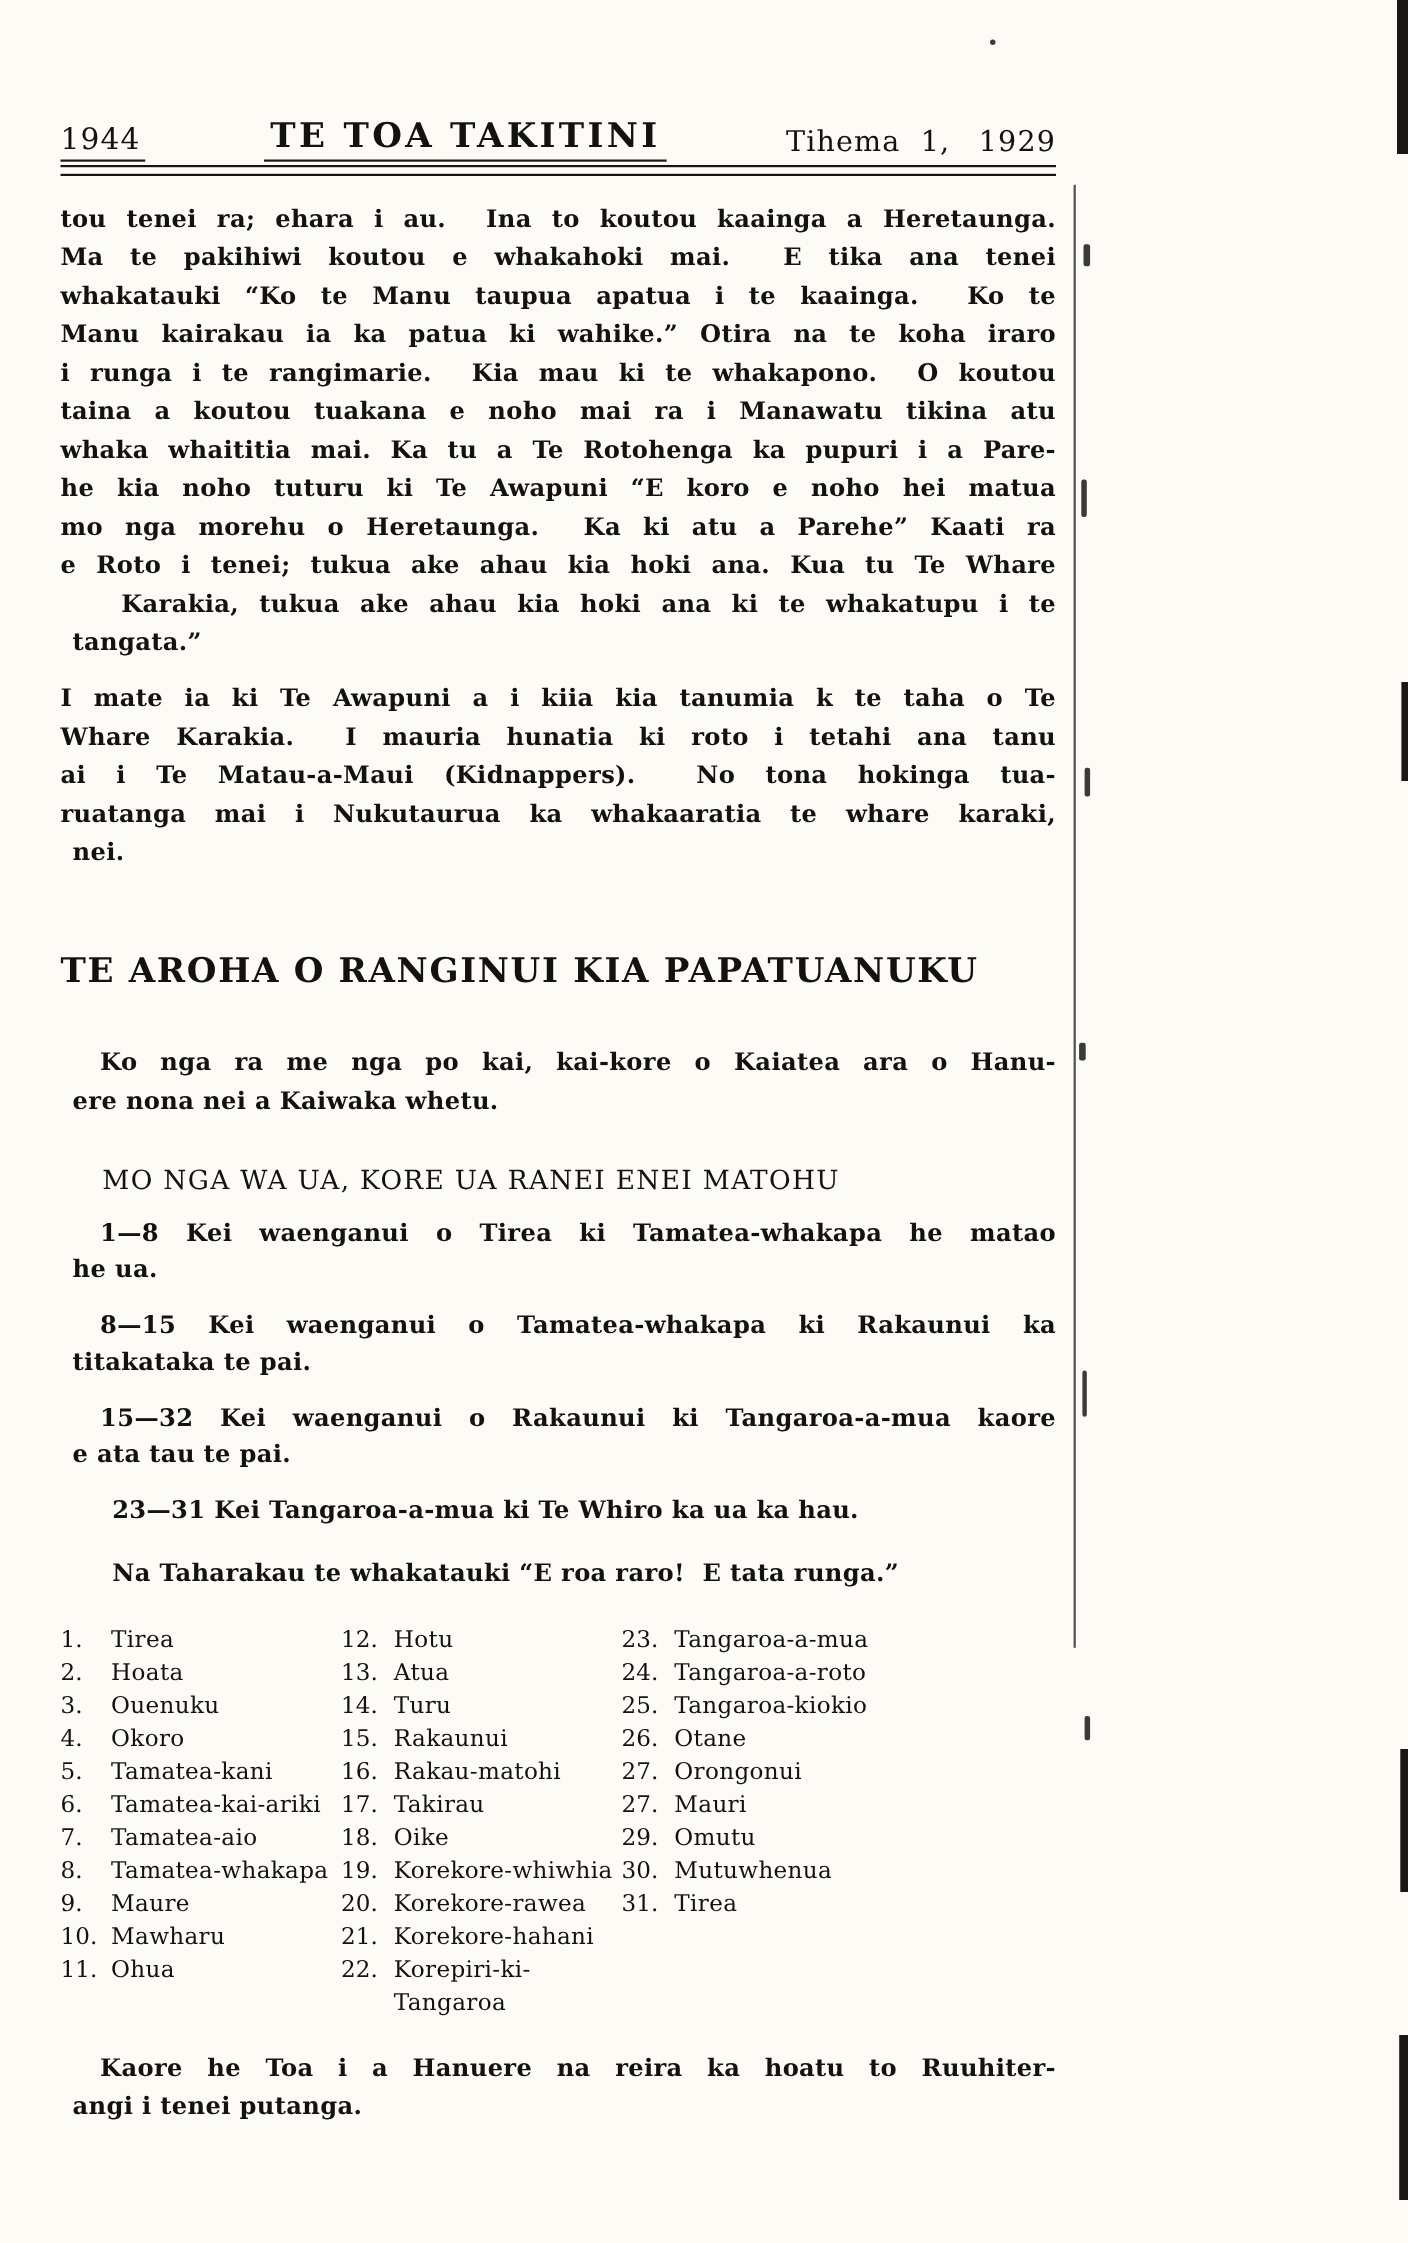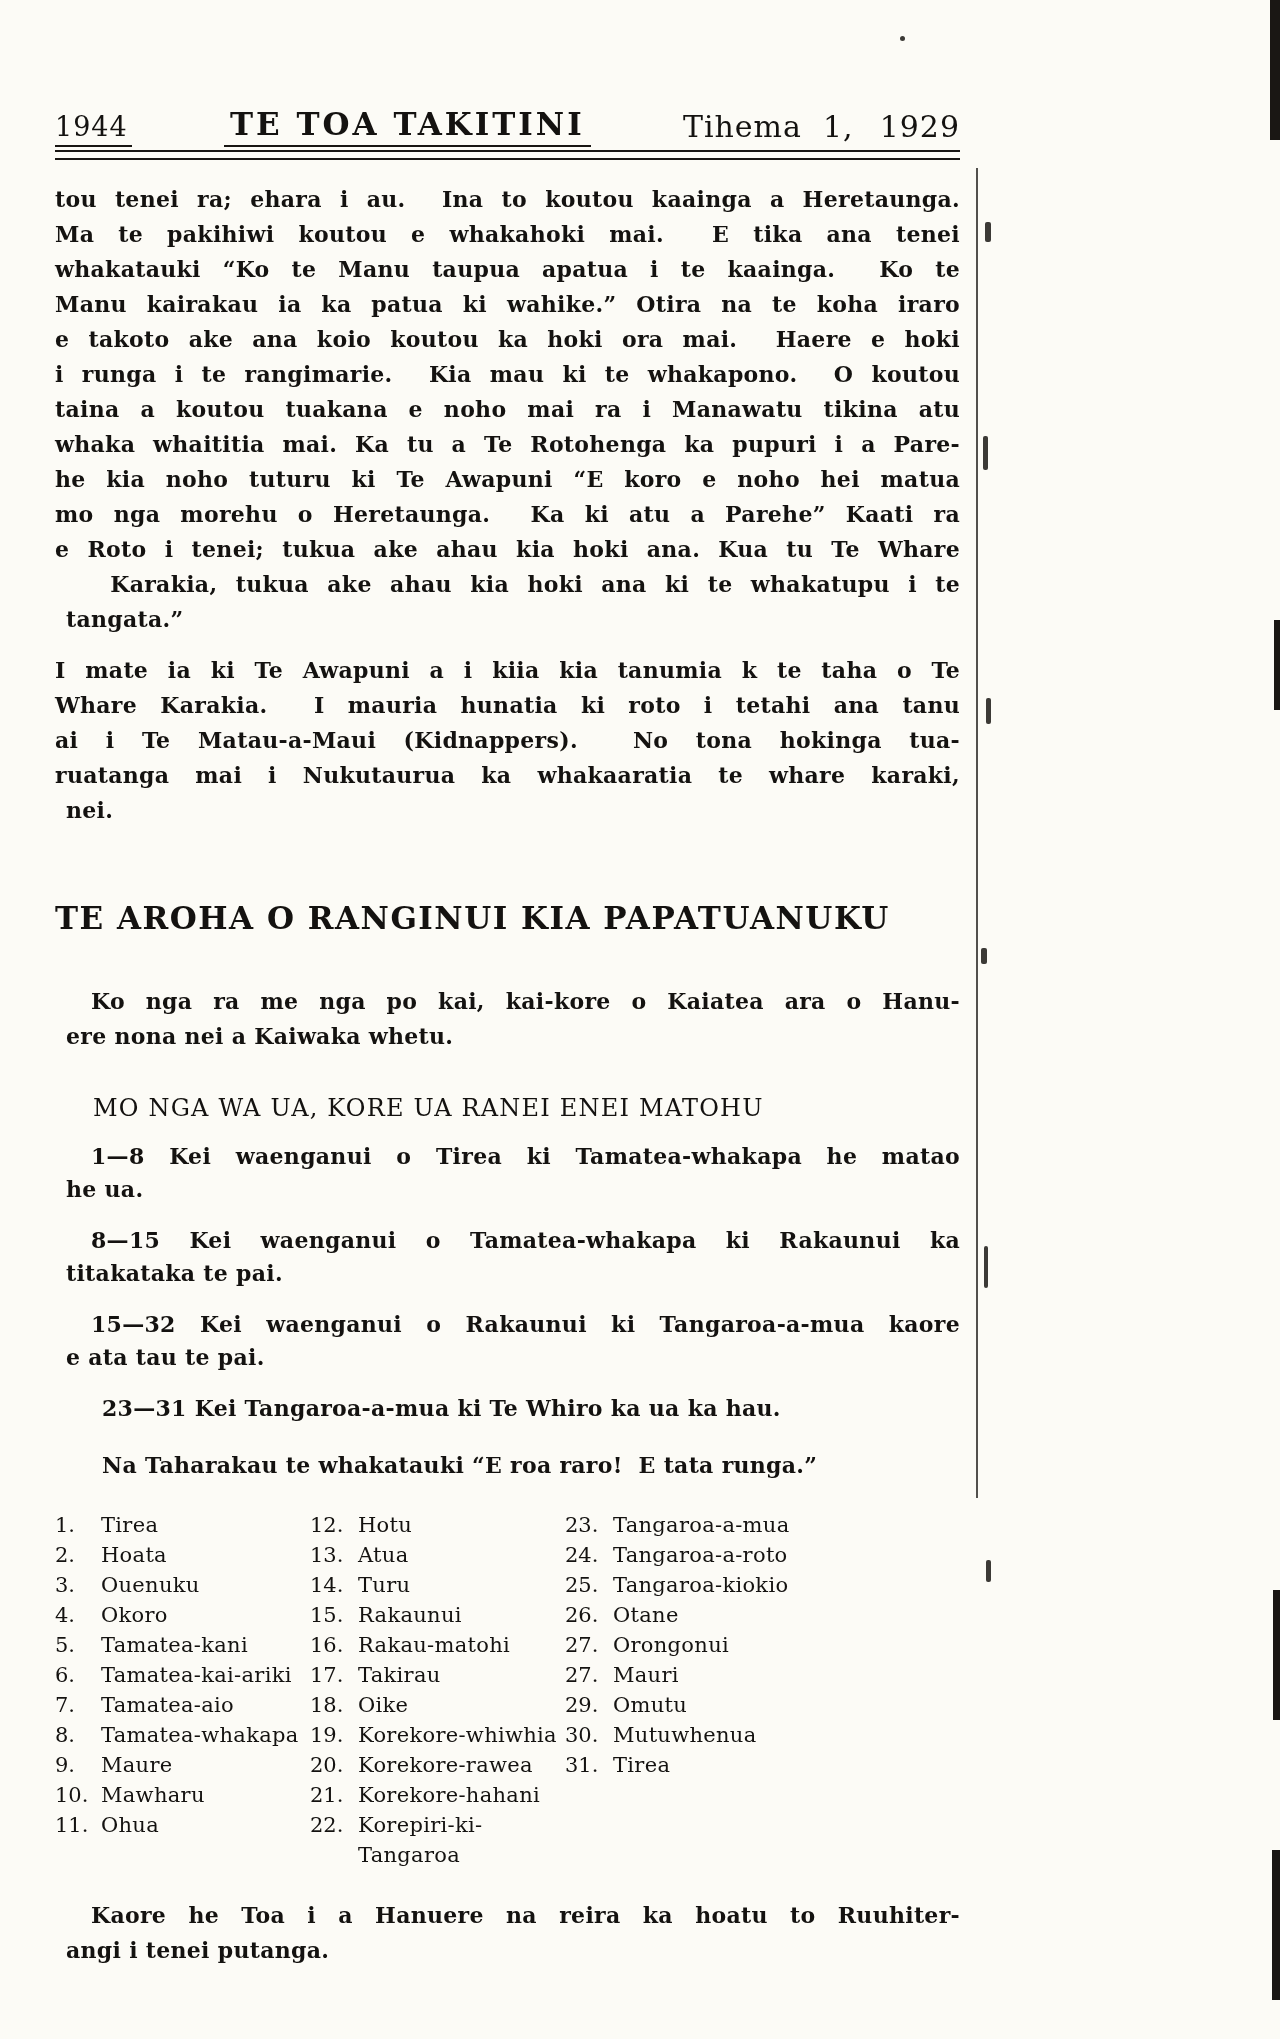"Tihema 1, 1929" .issuedate { font-size: 30px -> 26px }
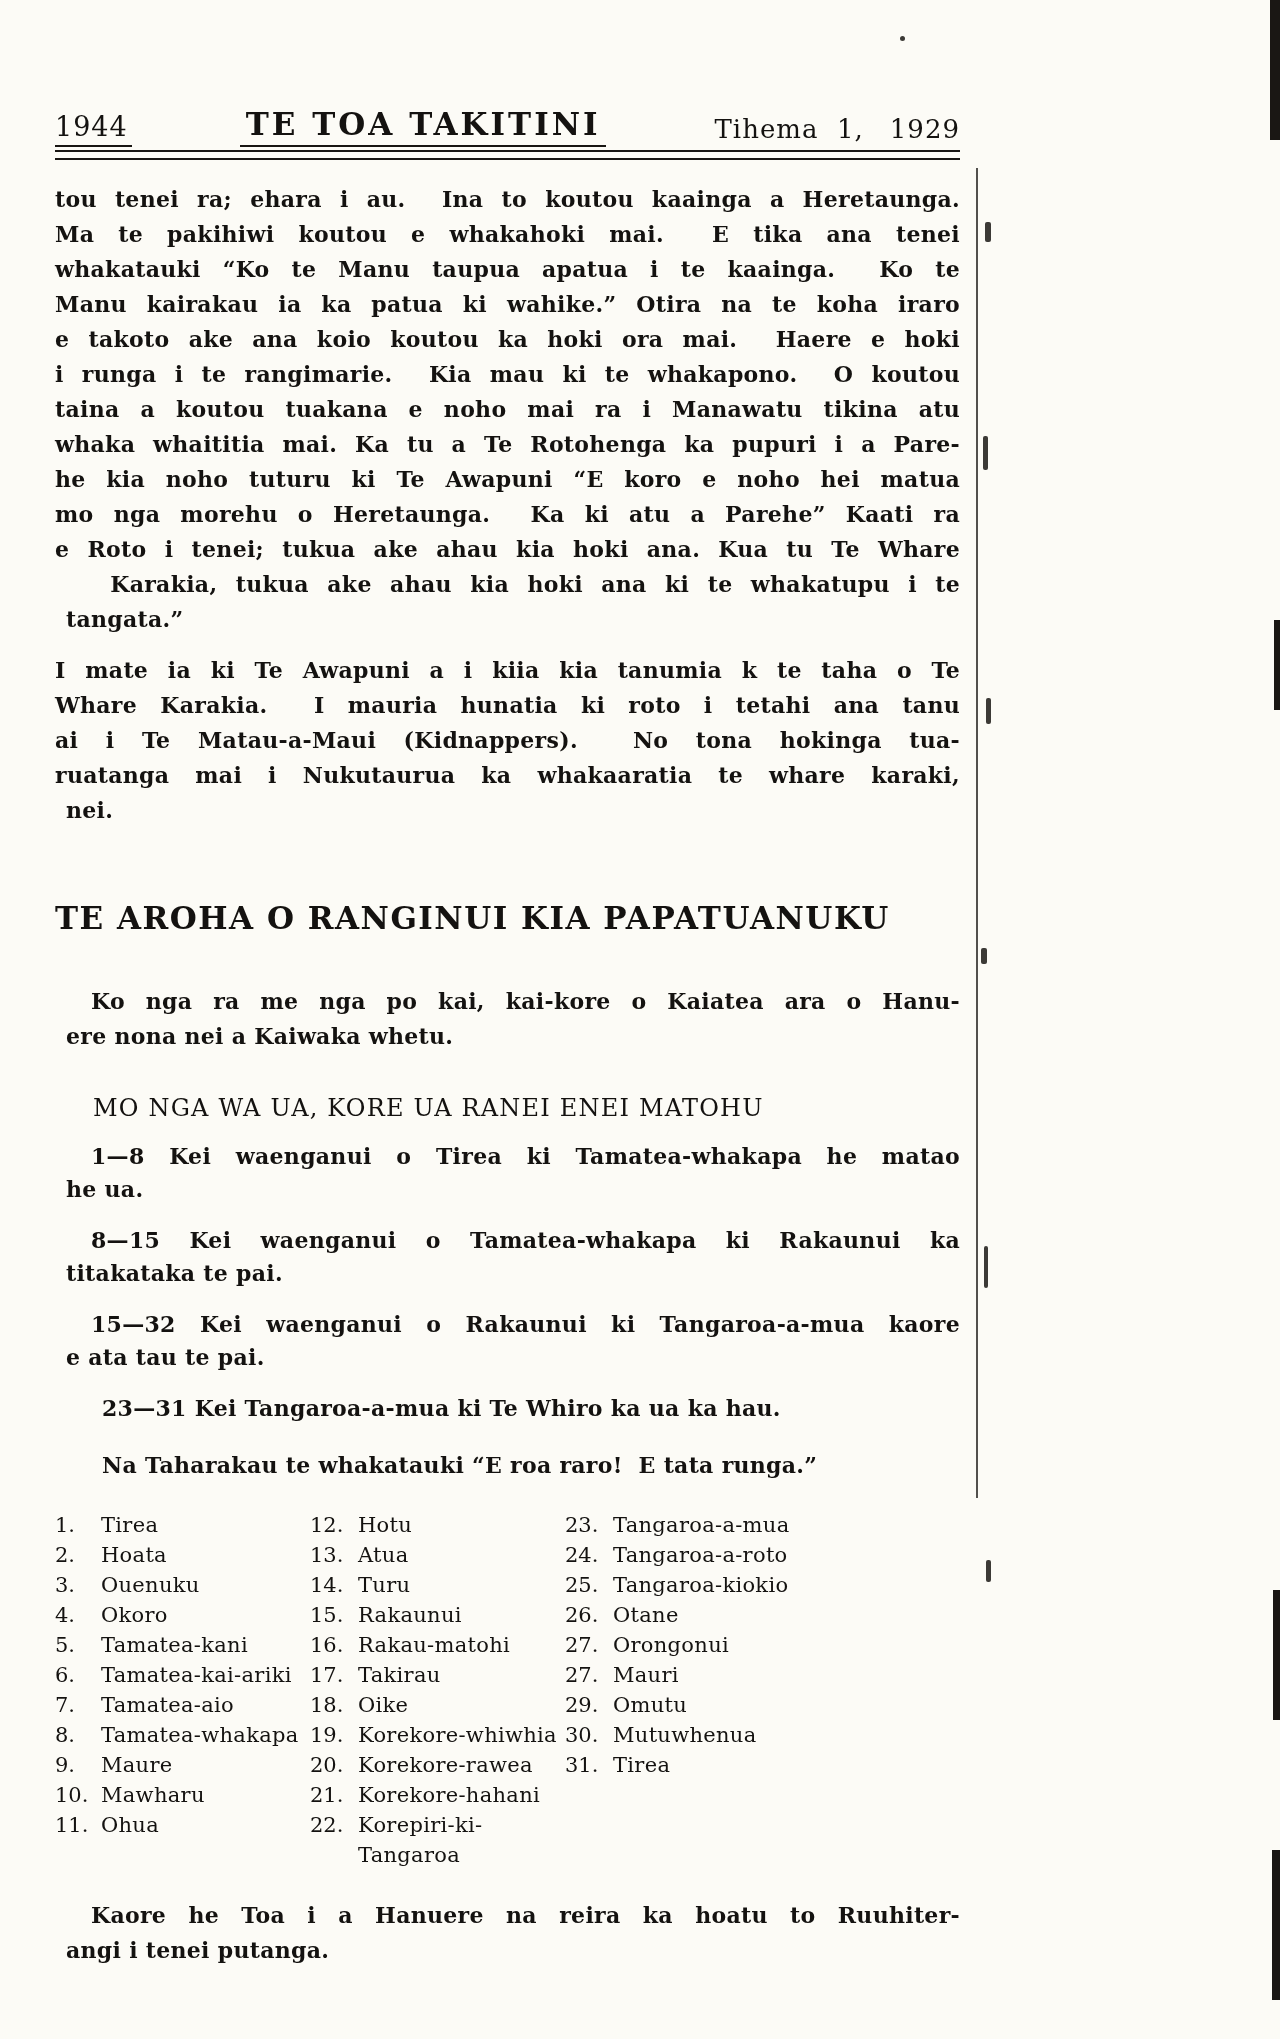"e takoto ake ana koio" div.tline { html: <div>e takoto ake ana koio koutou ka hoki ora mai. Haere e hoki</div> -> none }
